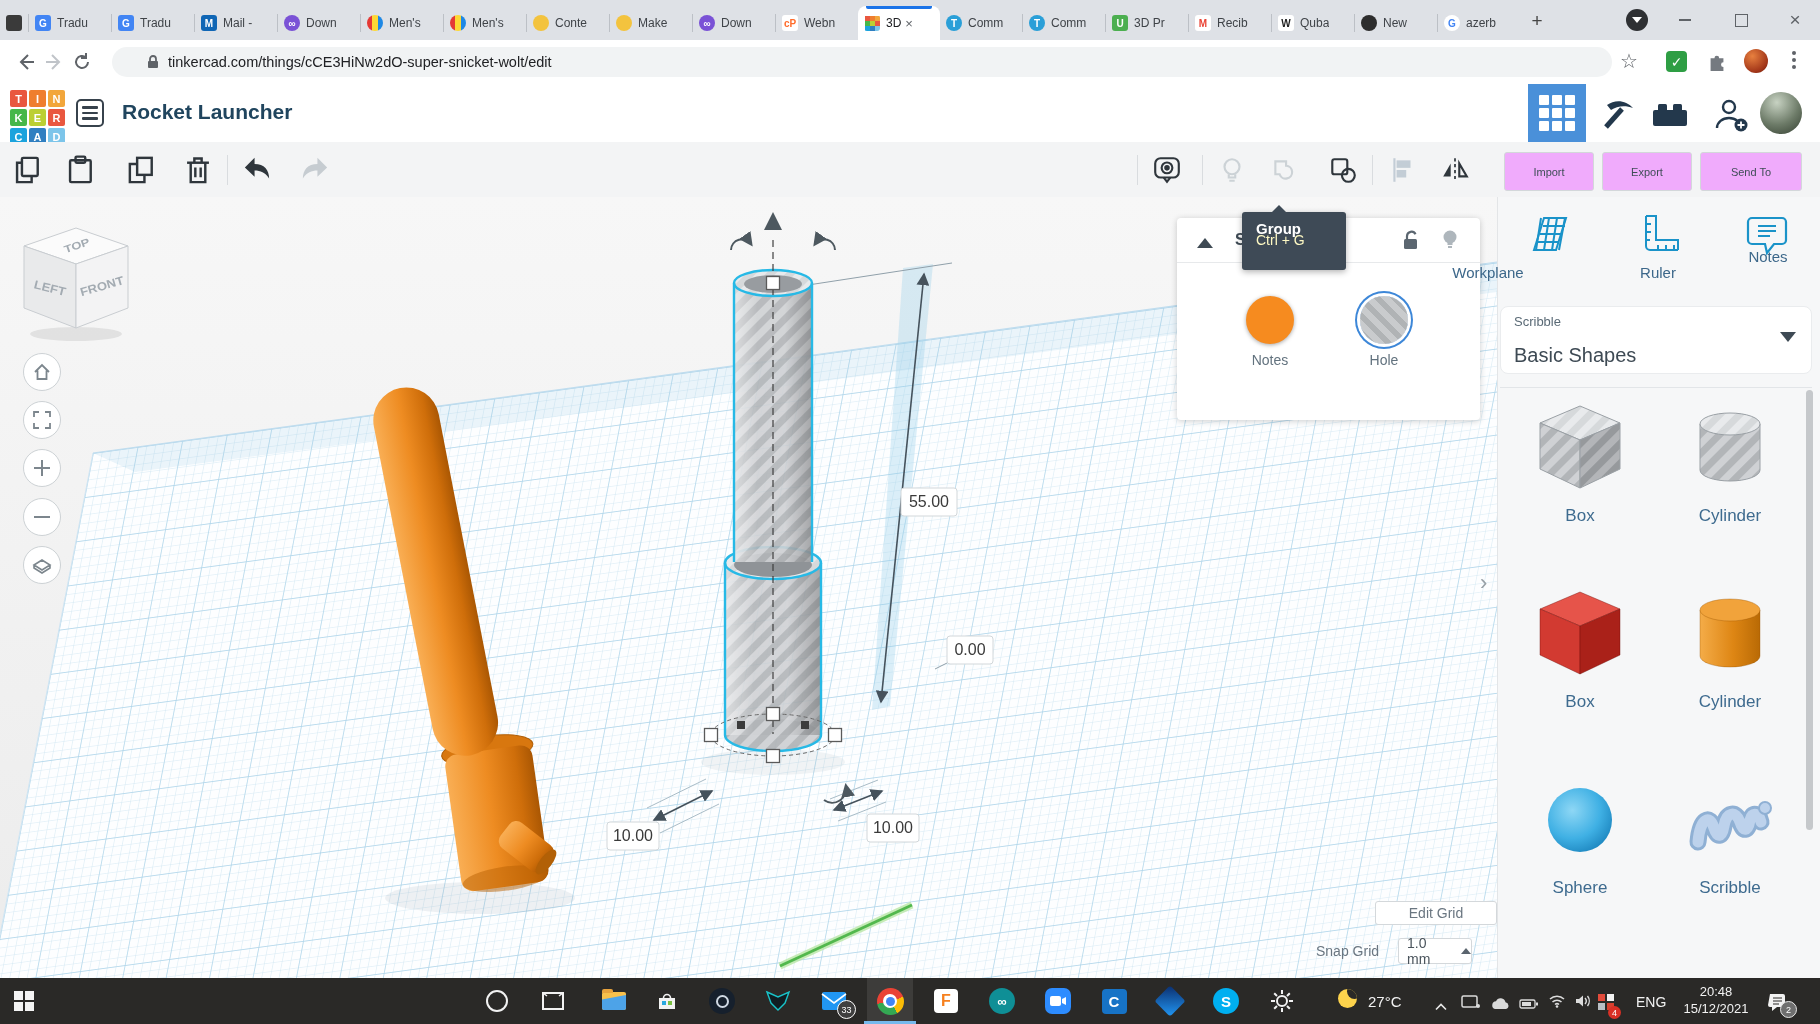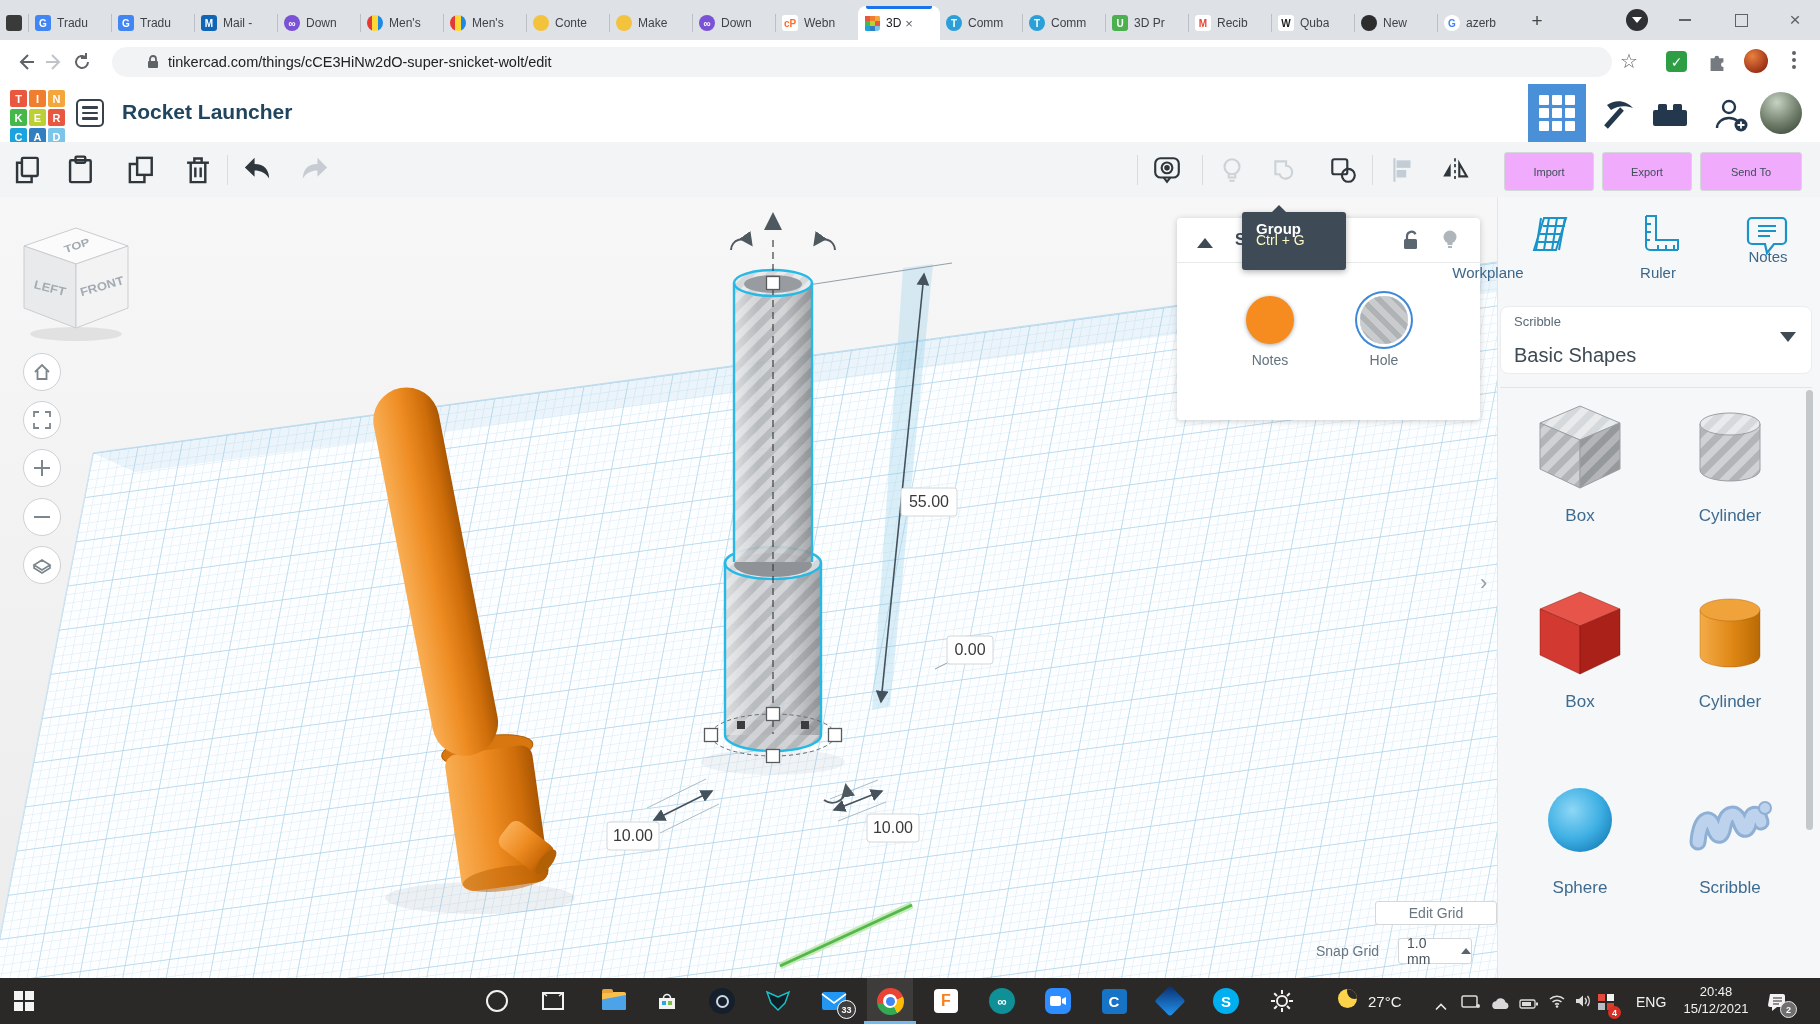"33" .badge { font-weight: bold -> normal }
